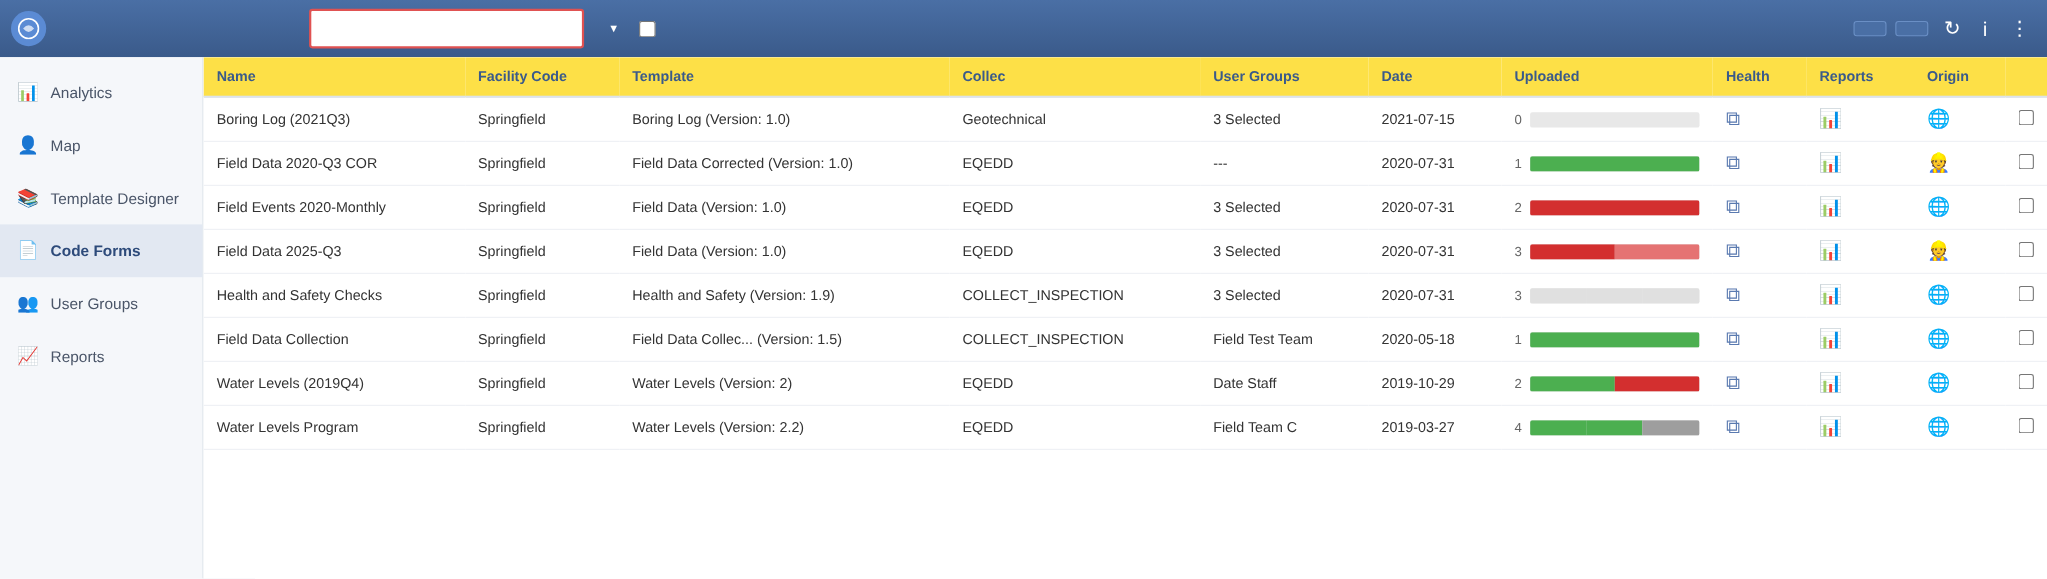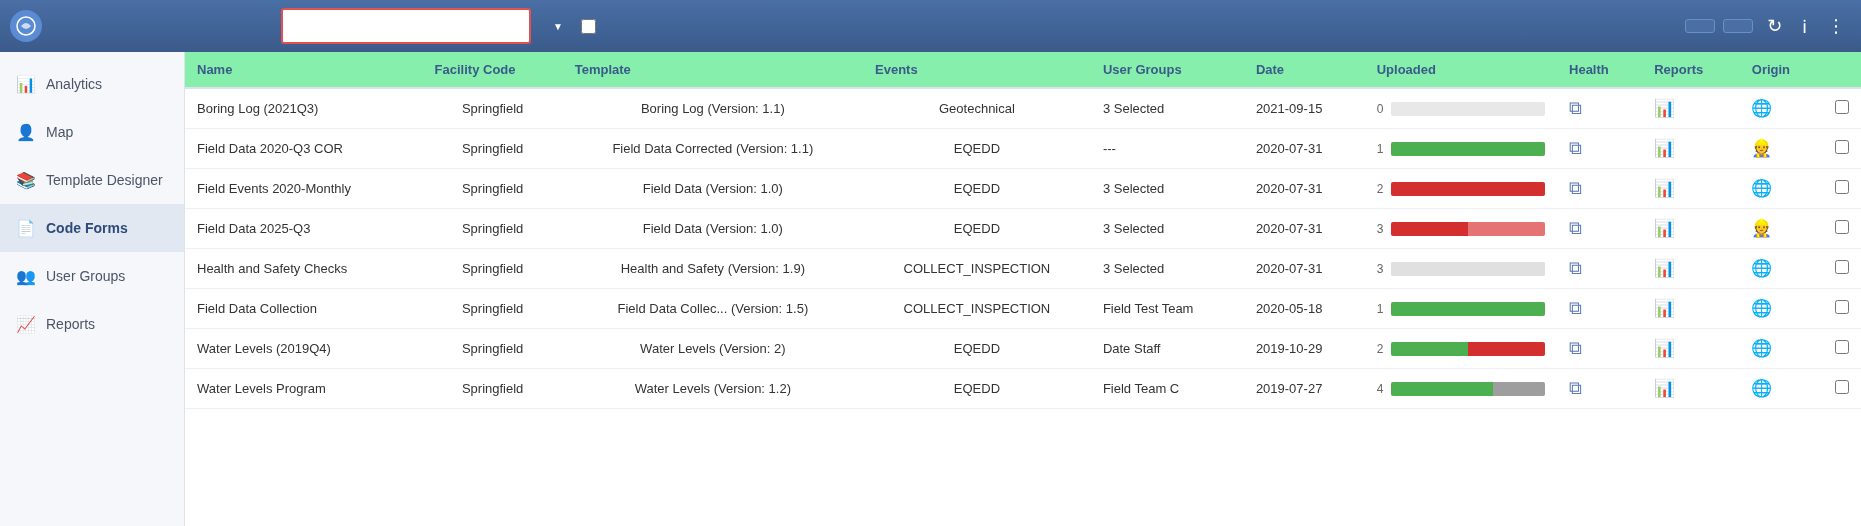"Name" .data-table thead tr { background: #86efac -> #fde047 }
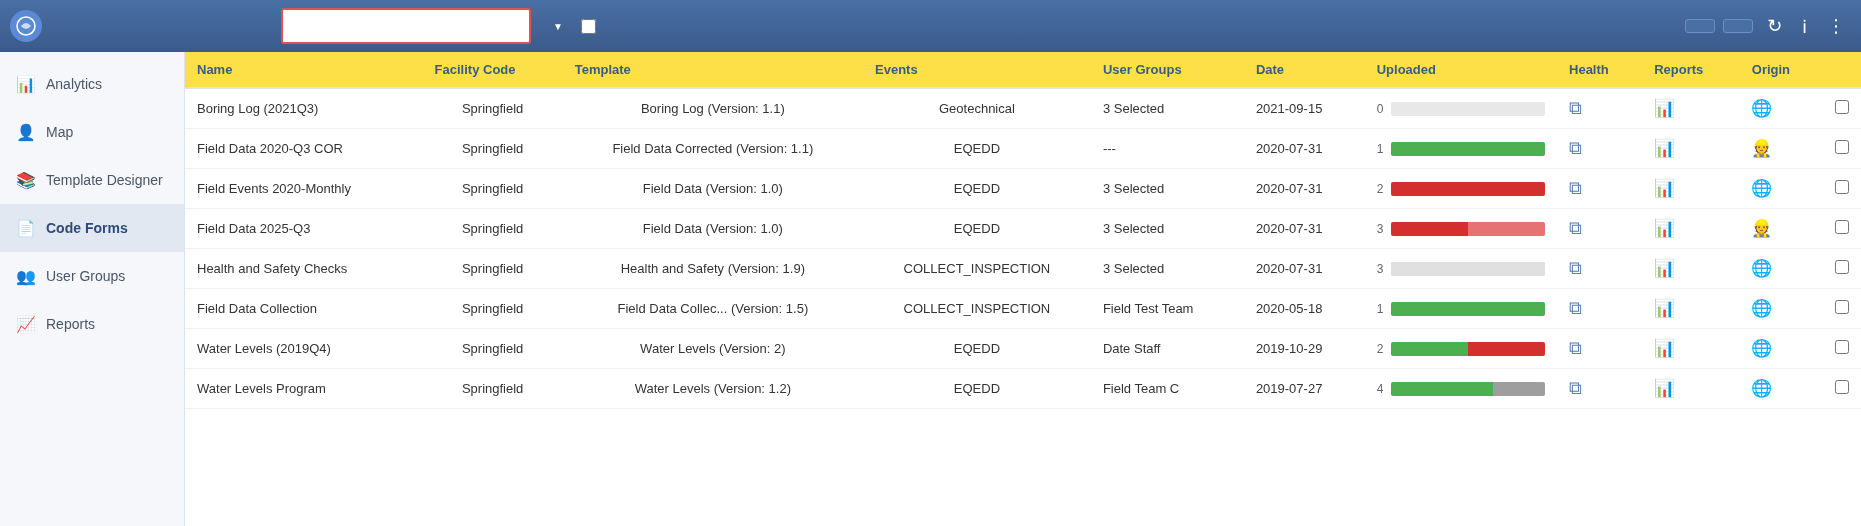"Events" th { text: Events -> Collec }
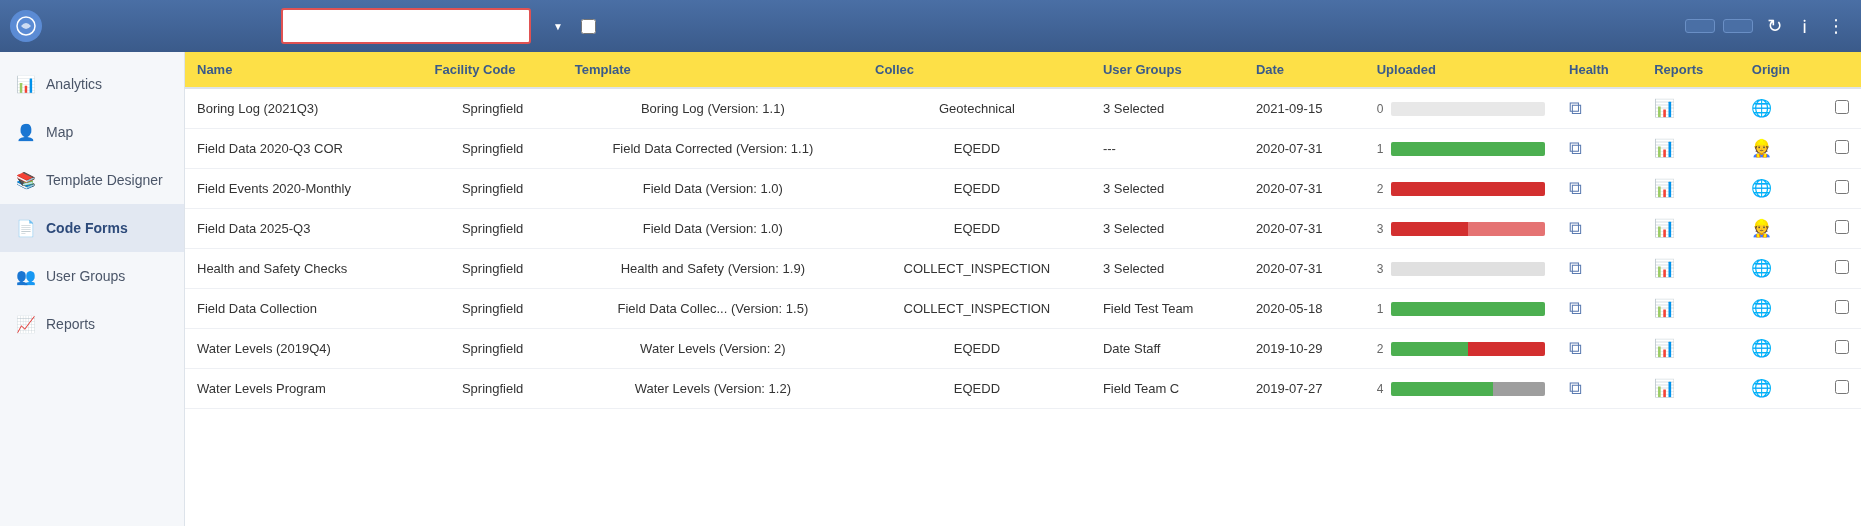"Springfield" .td-blue { text-align: center -> none }
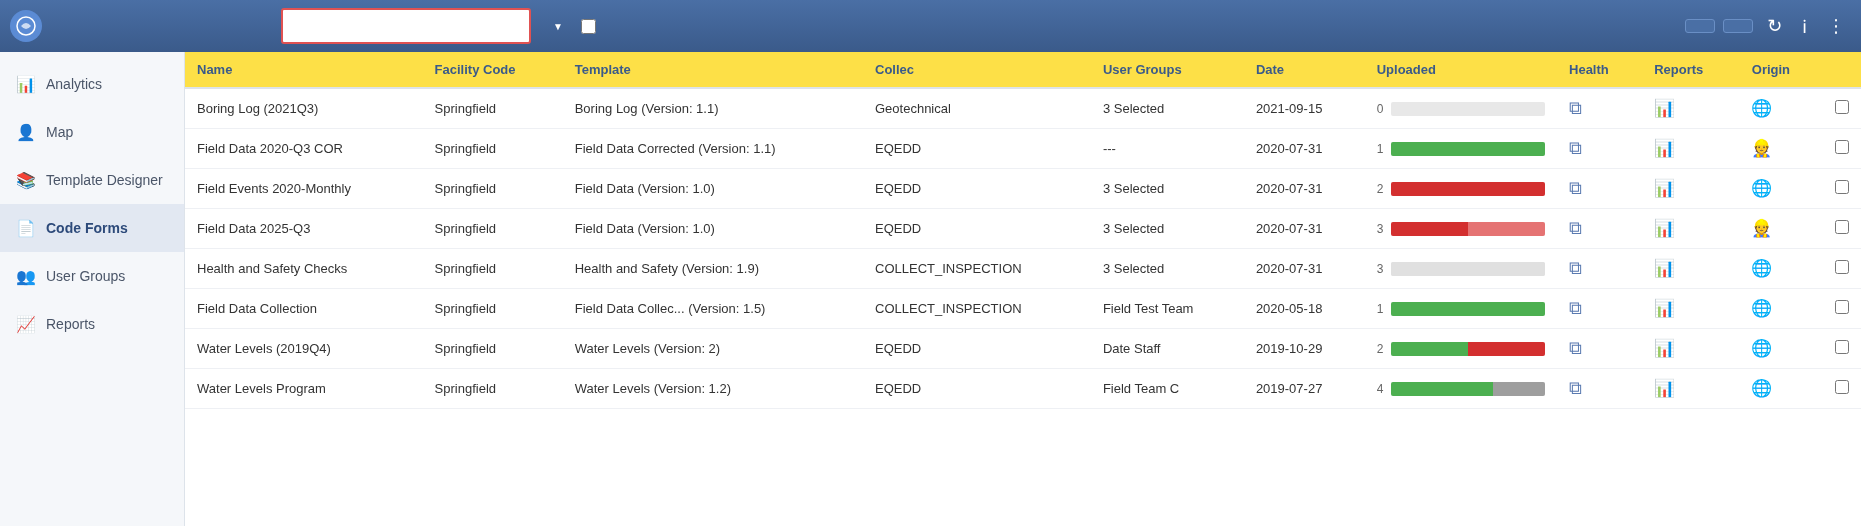"Boring Log (Version: 1.1)" td.td-blue { text: 1.1 -> 1.0 }
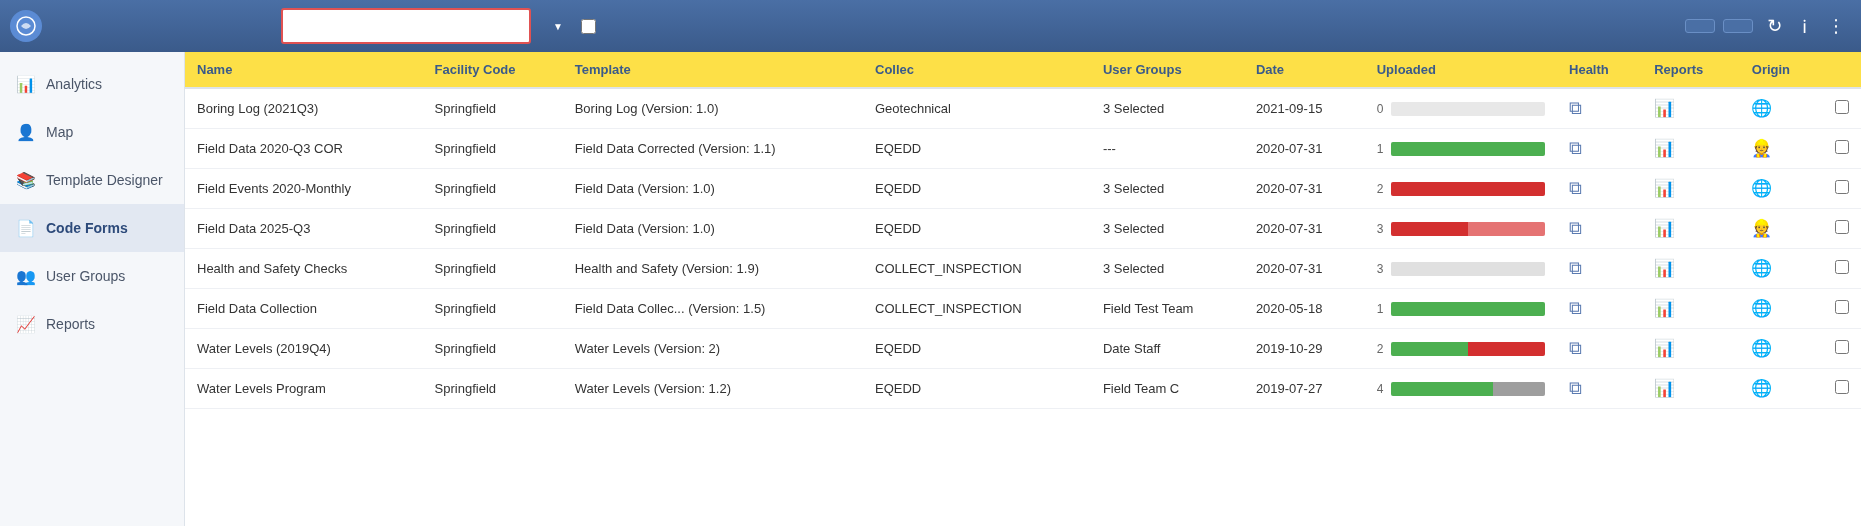"2021-09-15" td { text: 2021-09-15 -> 2021-07-15 }
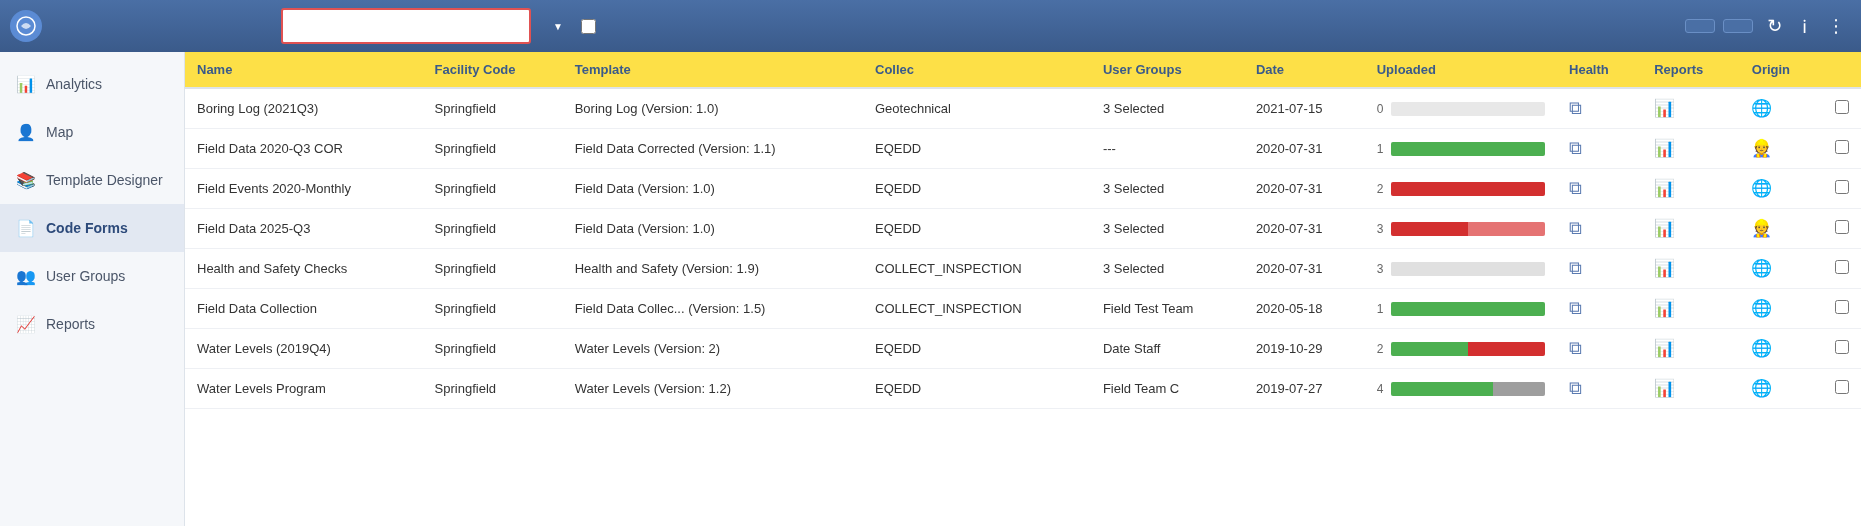"Field Data Corrected (Version: 1.1)" td.td-blue { text: 1.1 -> 1.0 }
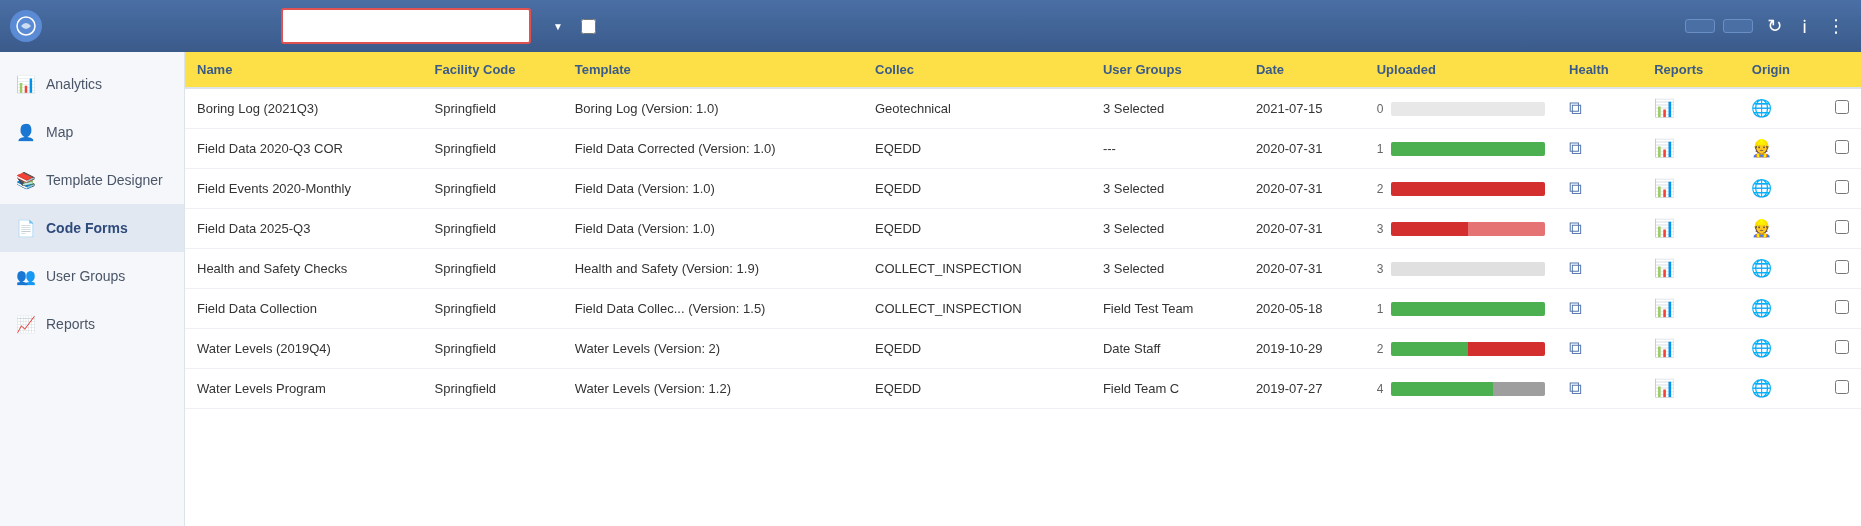"Water Levels (Version: 1.2)" td.td-blue { text: 1.2 -> 2.2 }
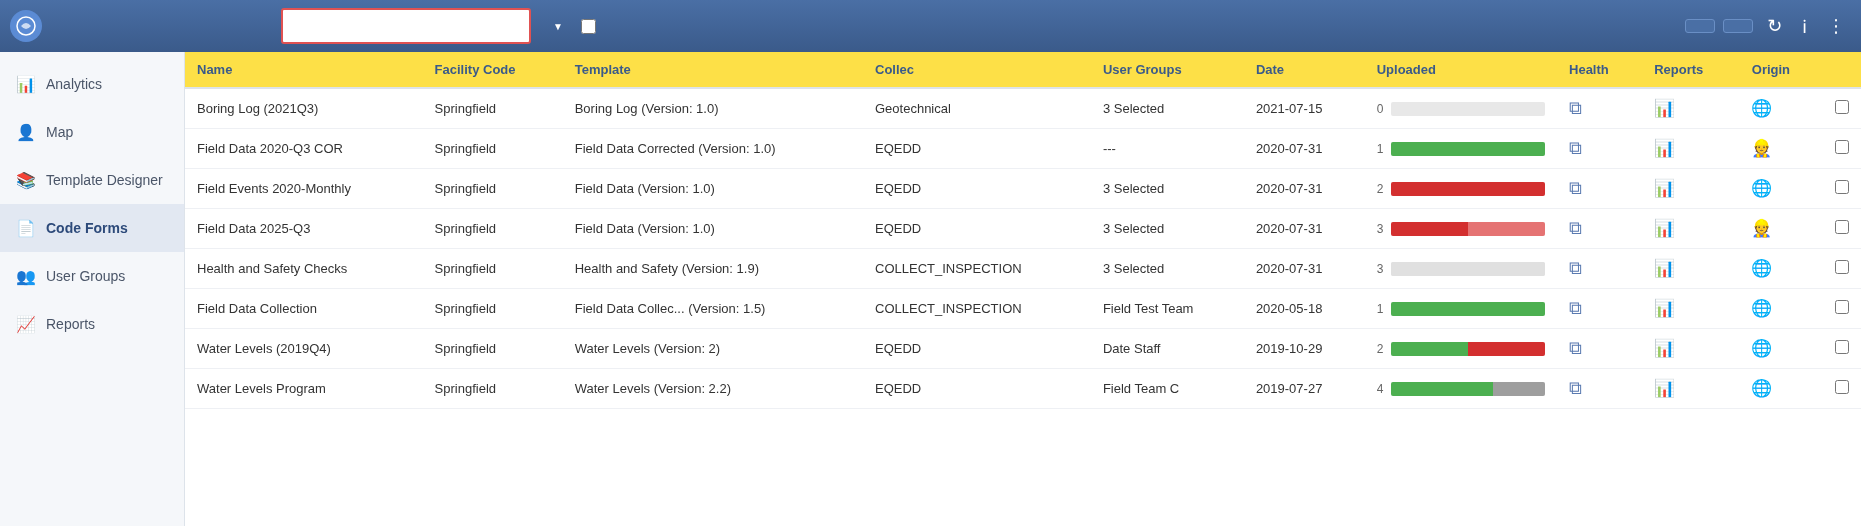"2019-07-27" td { text: 2019-07-27 -> 2019-03-27 }
